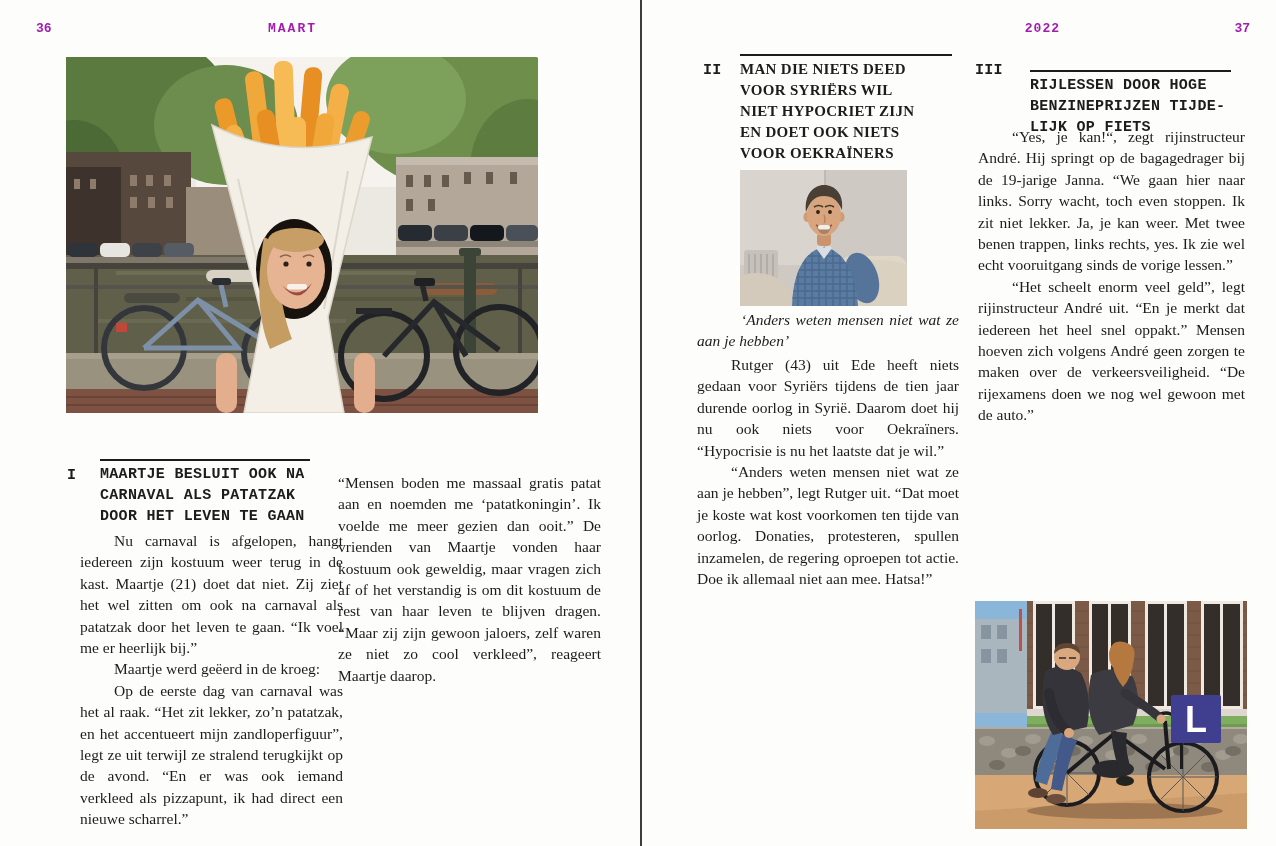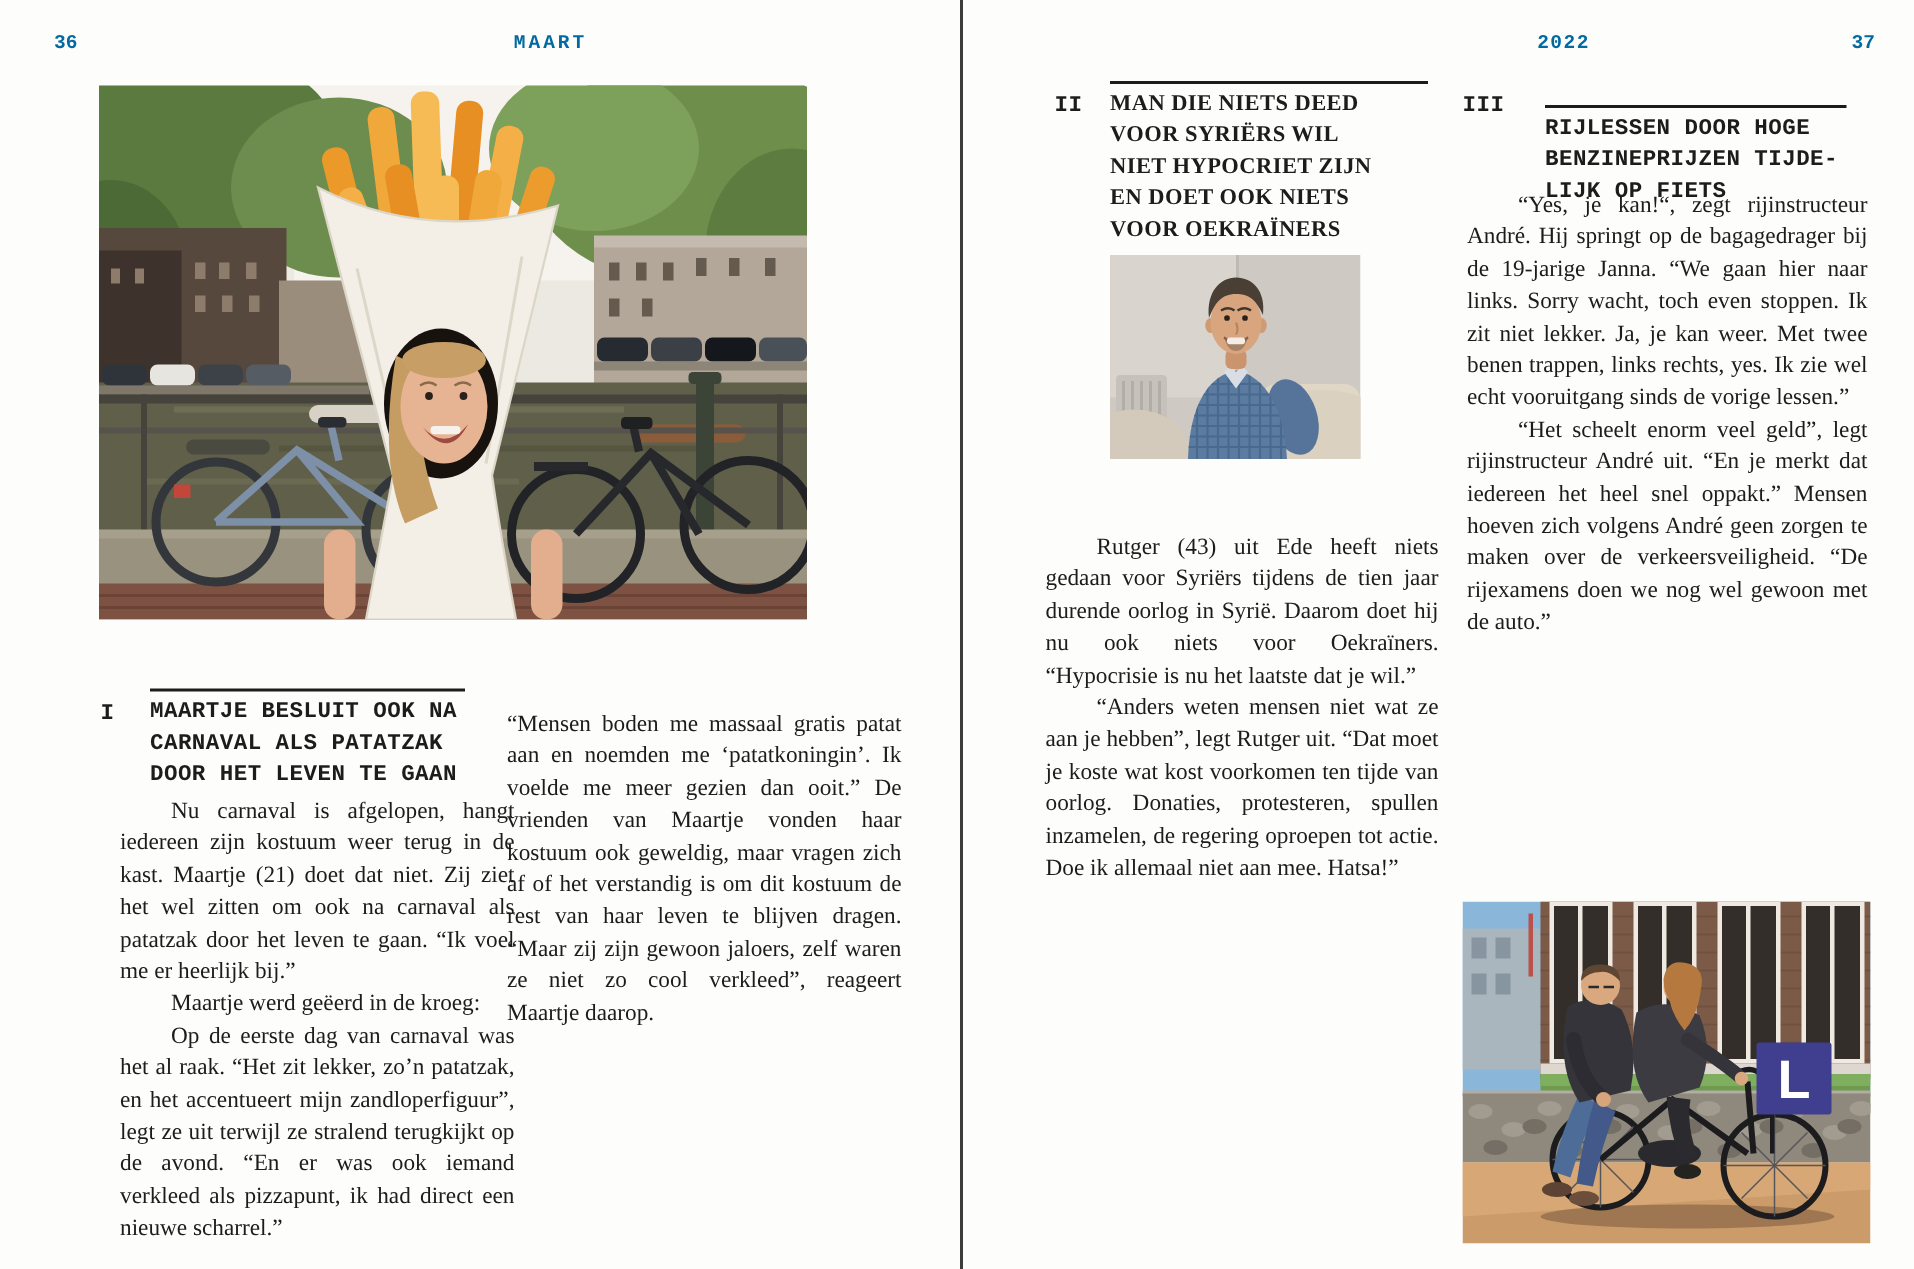"36" .runner { color: #0369a1 -> #a21caf }
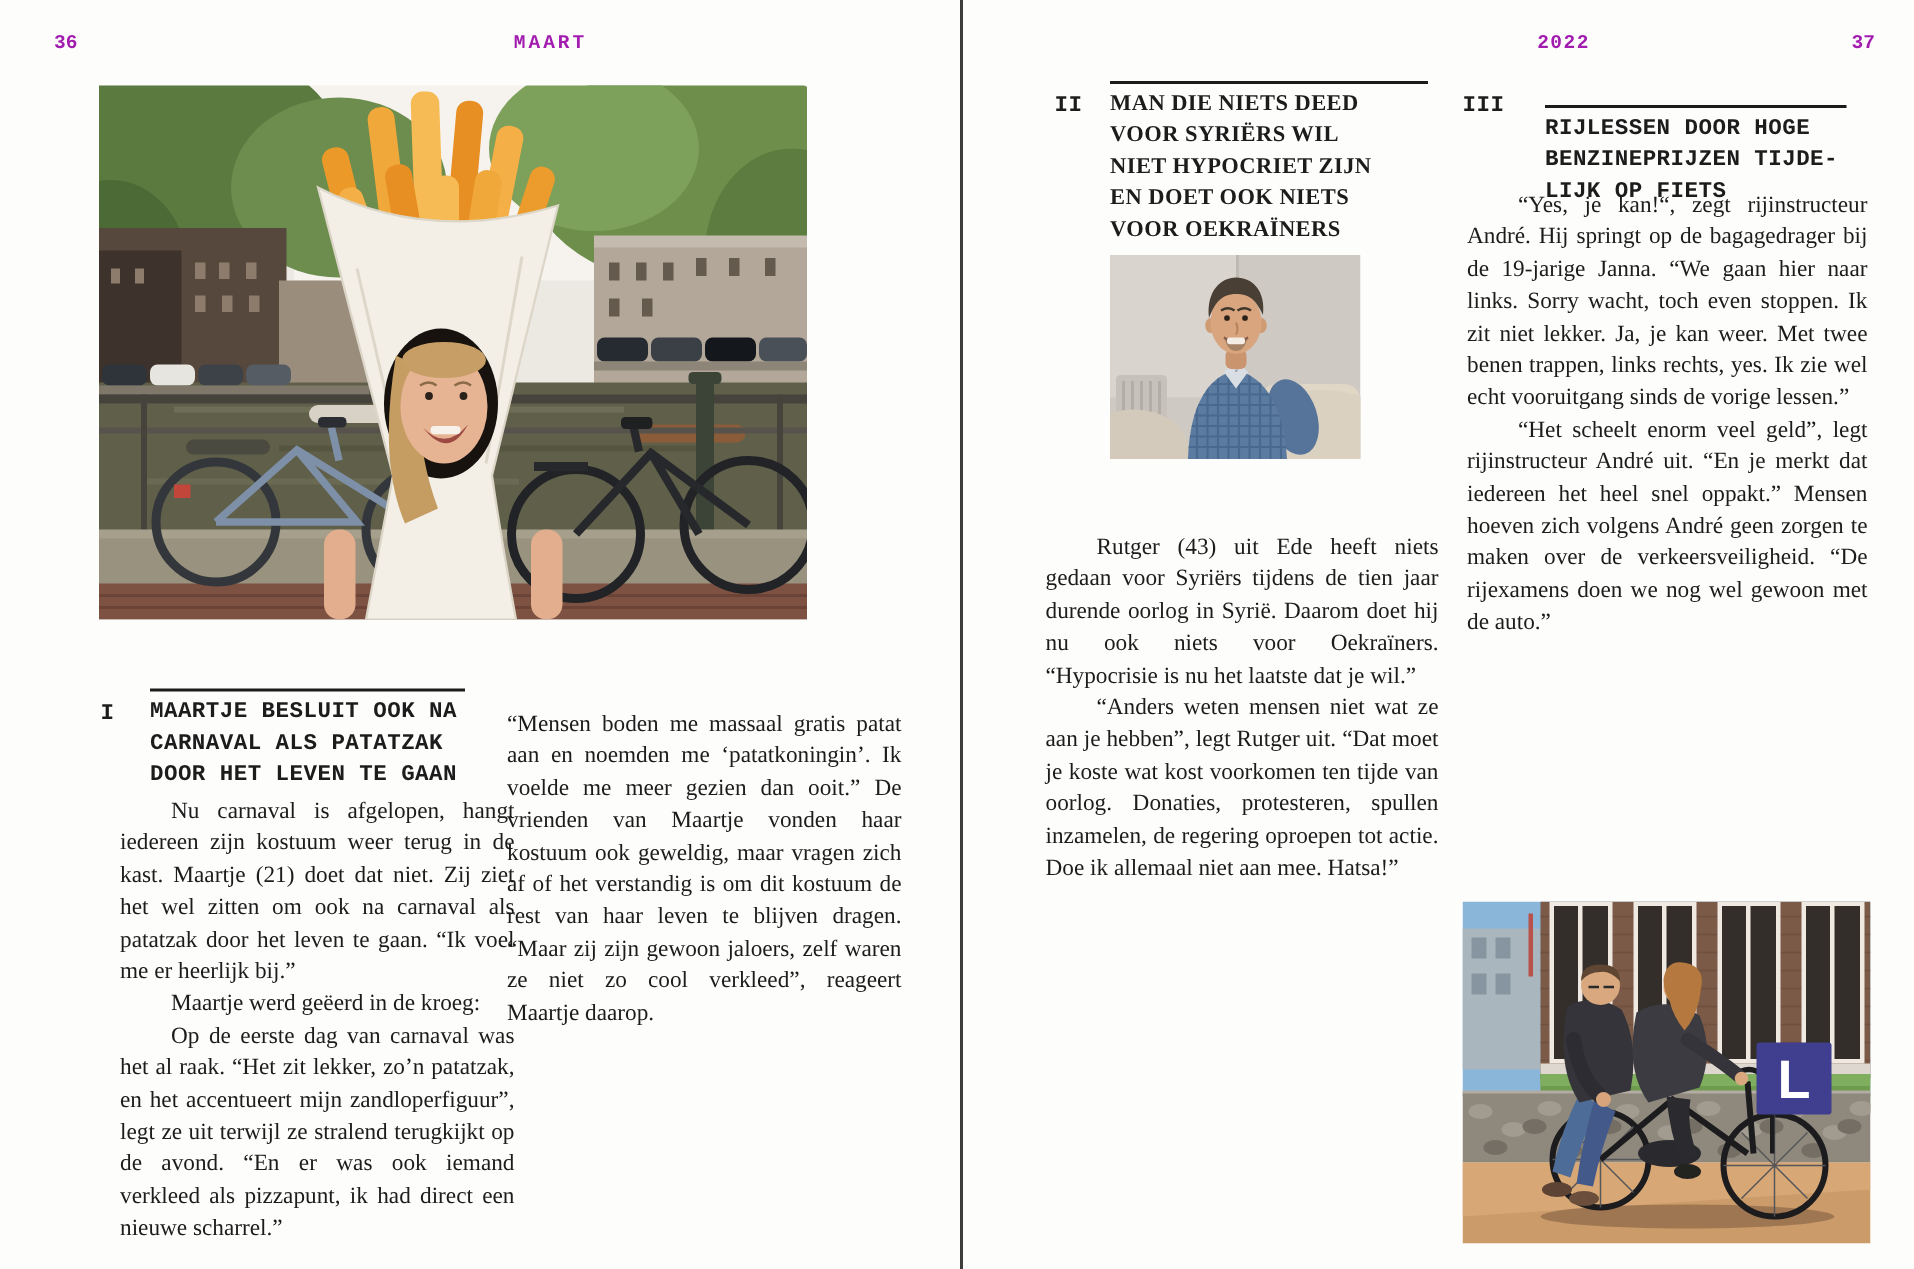"MAART" .runner.month { left: 292px -> 268px; text-align: center -> left }
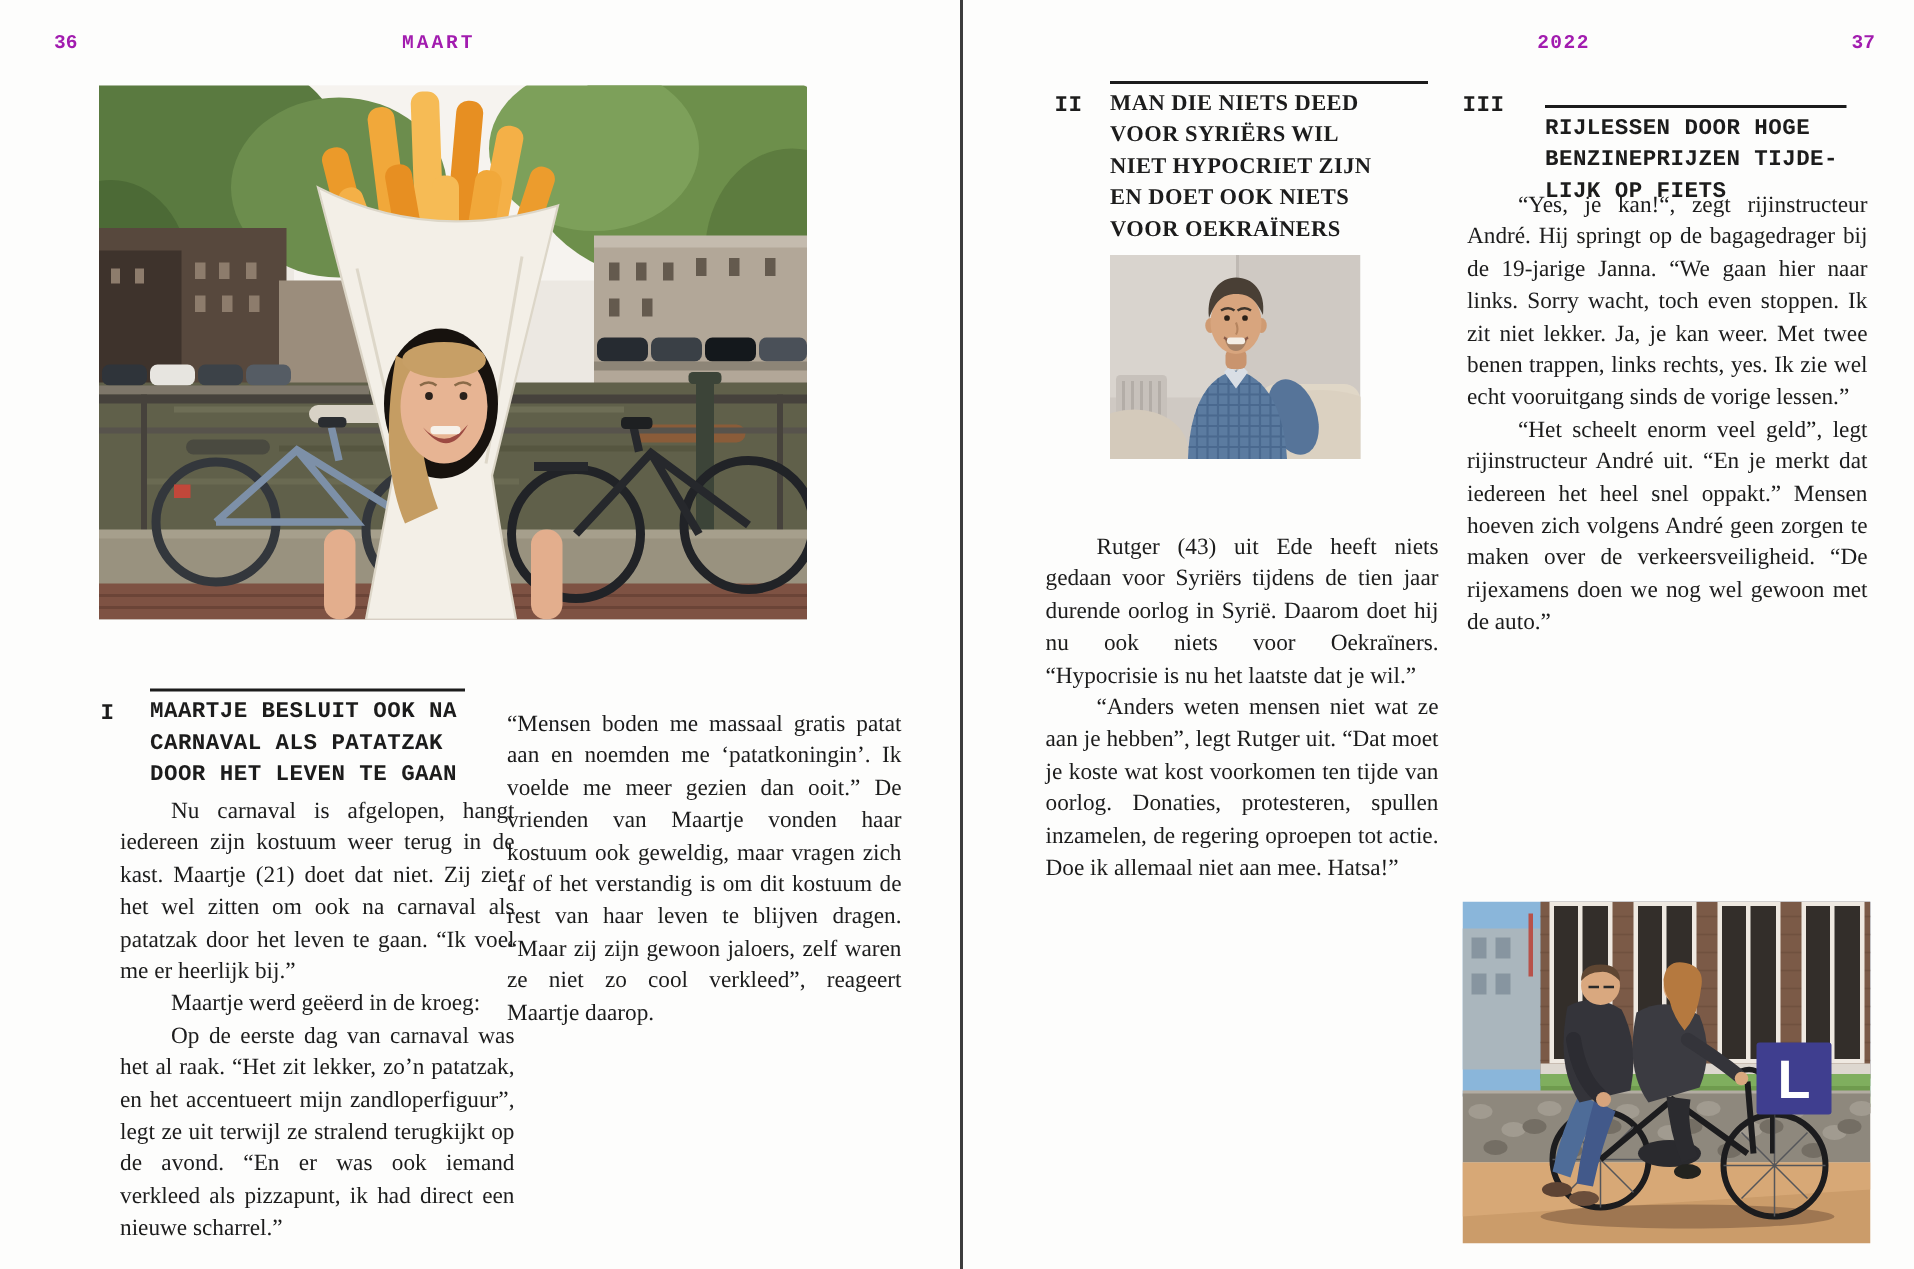"‘Anders weten mensen niet wat" p.caption { html: none -> <p>‘Anders weten mensen niet wat ze aan je hebben’</p> }
